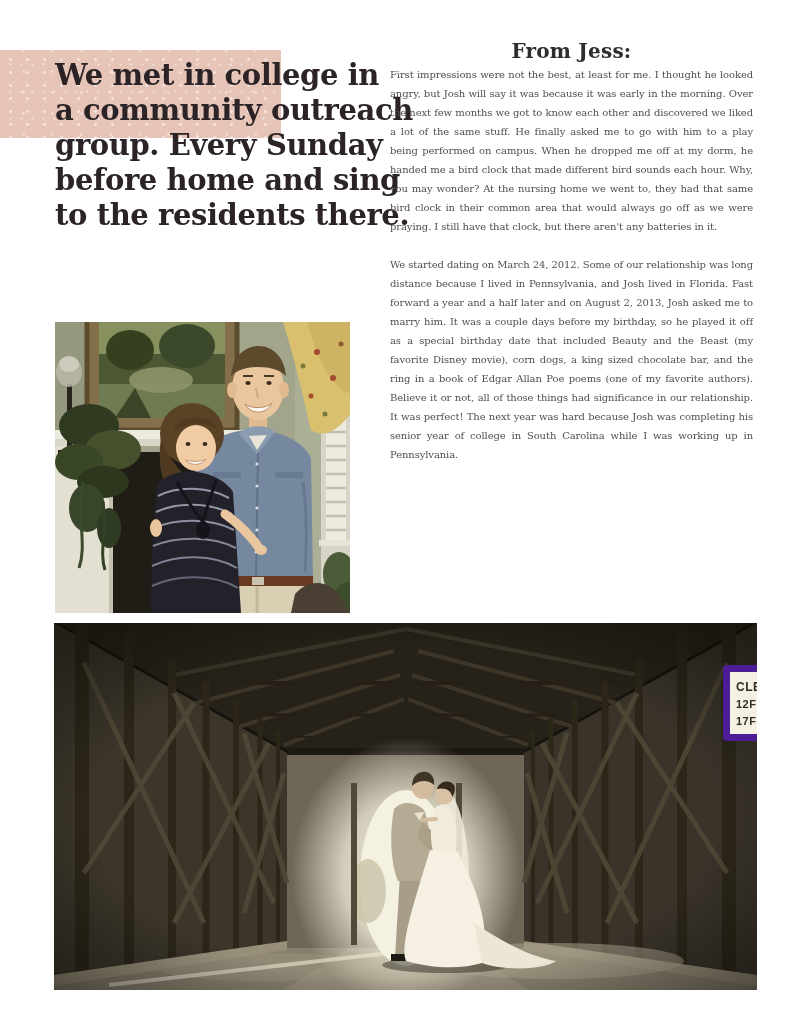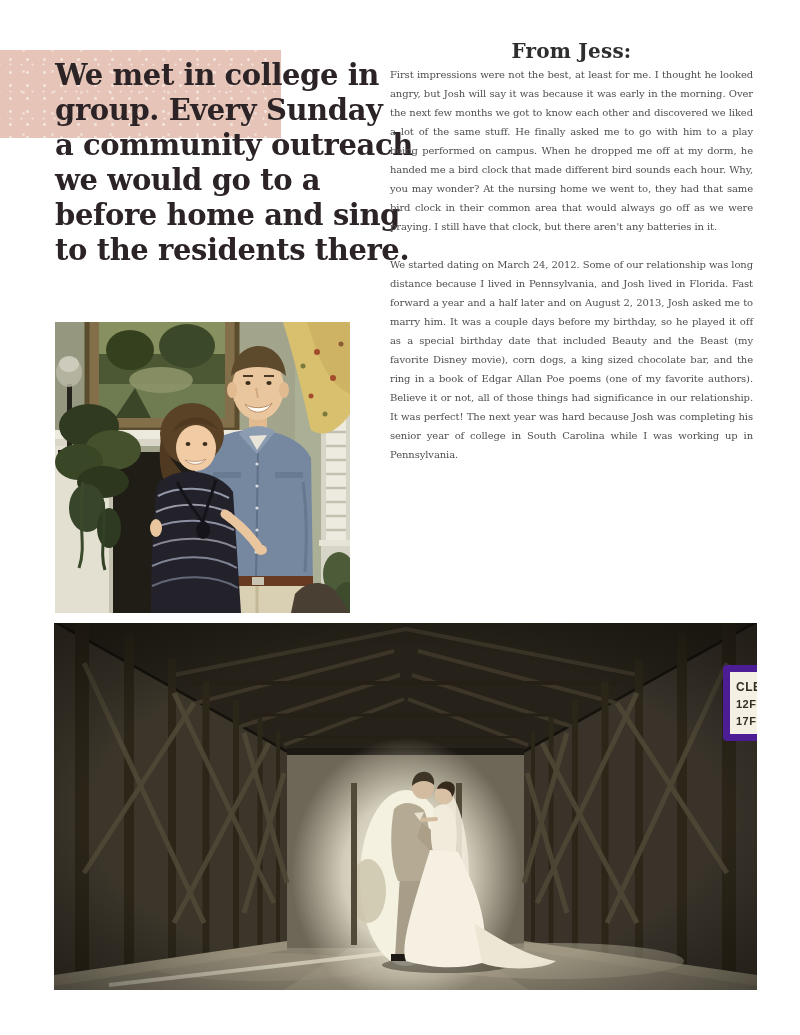"group. Every Sunday" div.quote-line { order: before "a community outreach" -> after "a community outreach" }
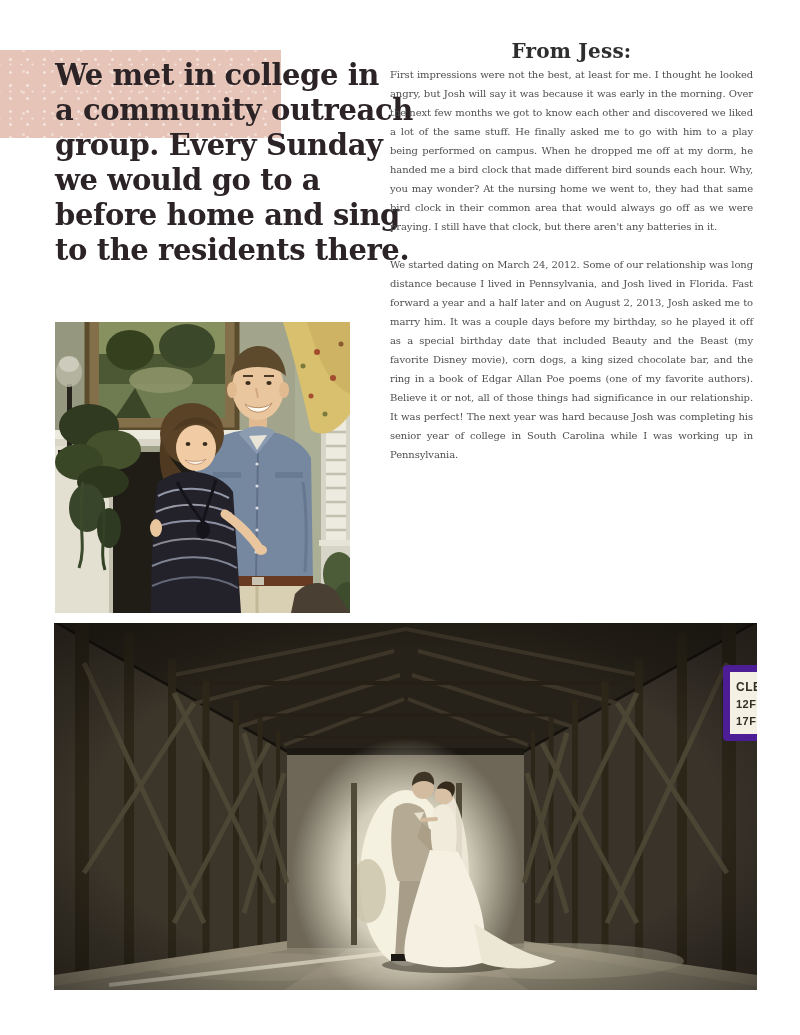"we would go to a" div.quote-line { html: <div>we would go to a</div> -> none }
